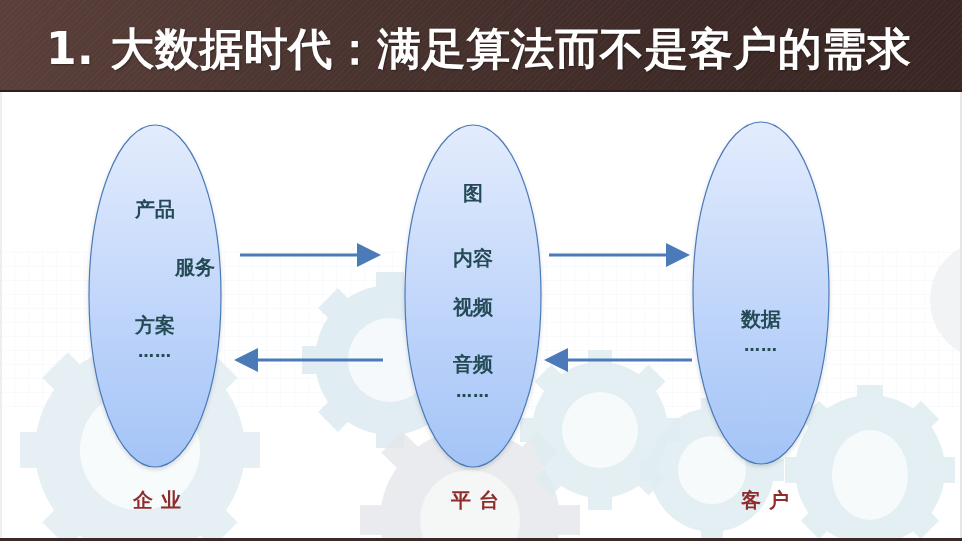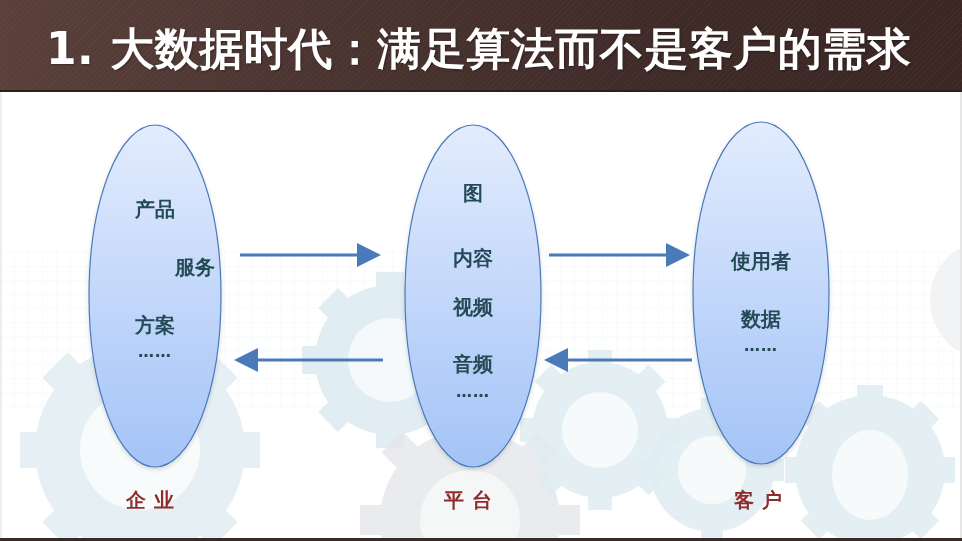"使用者" div.ellipse-text { html: <div>使用者</div> -> none }
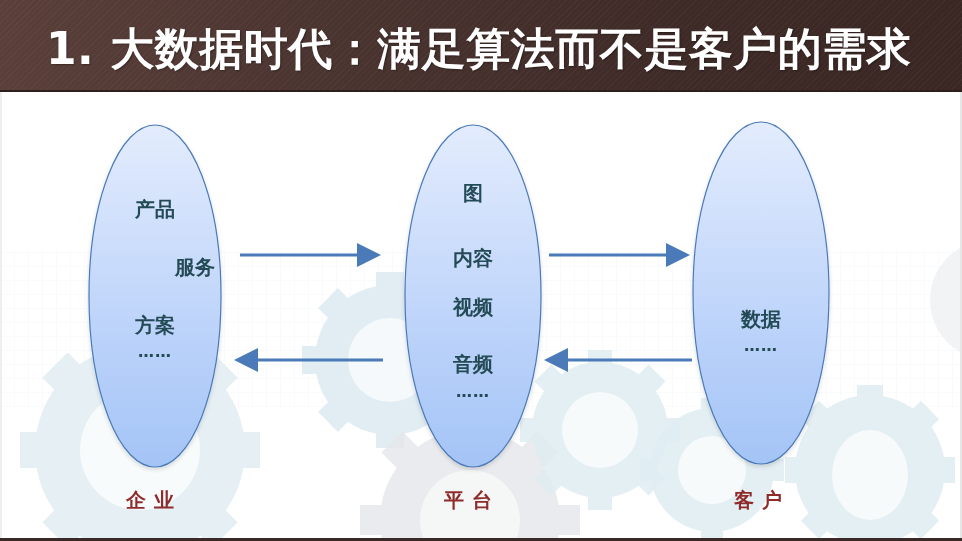"企业" .entity-label { text-align: none -> center }
